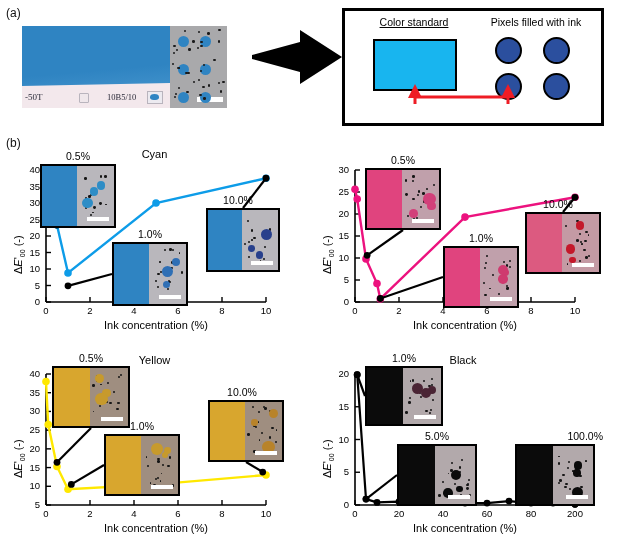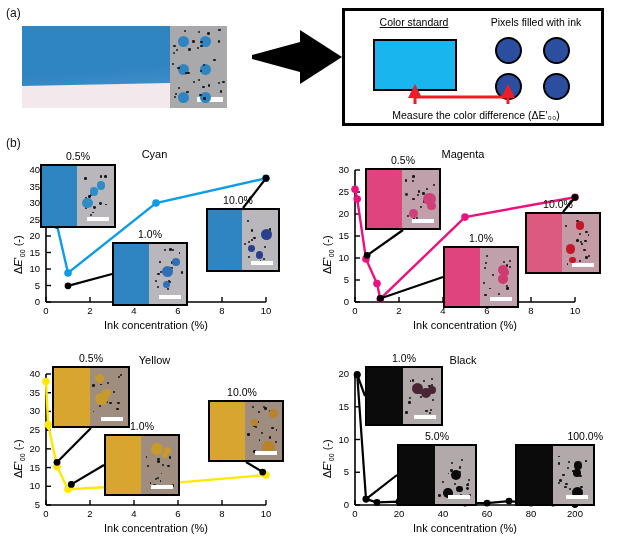"-50T" div { html: none -> <div> <span>-50T</span> <span></span> <span>10B5/10</span> <span></span> </div> }
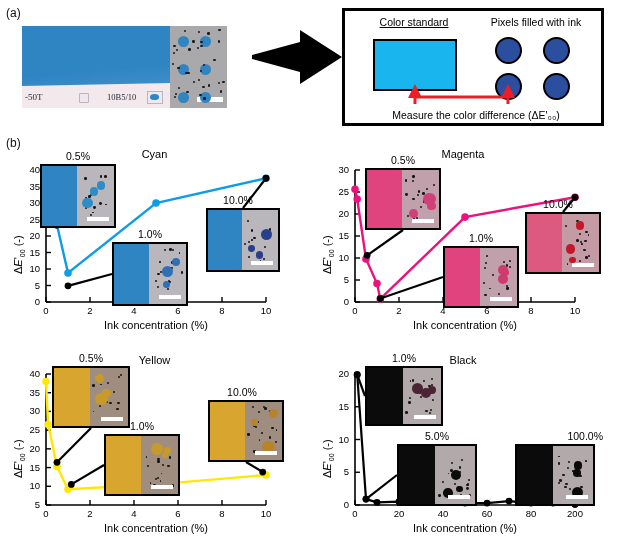"Measure the color difference (ΔE'₀₀)" div { html: <div>Measure the color difference (ΔE'₀₀)</div> -> none }
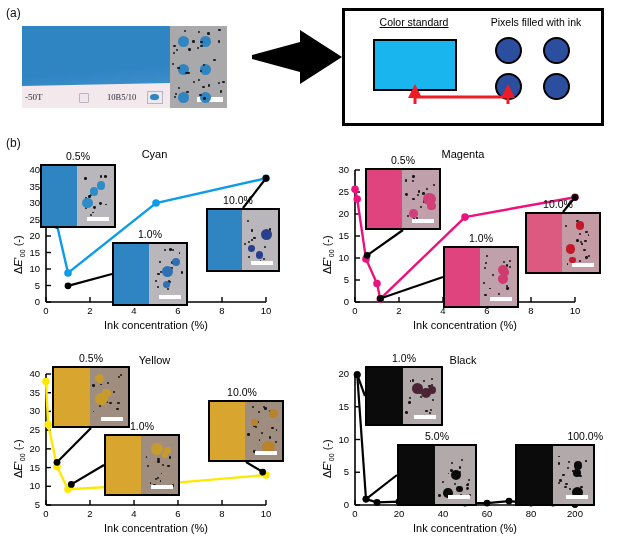"Magenta" div.chart-title { html: <div>Magenta</div> -> none }
